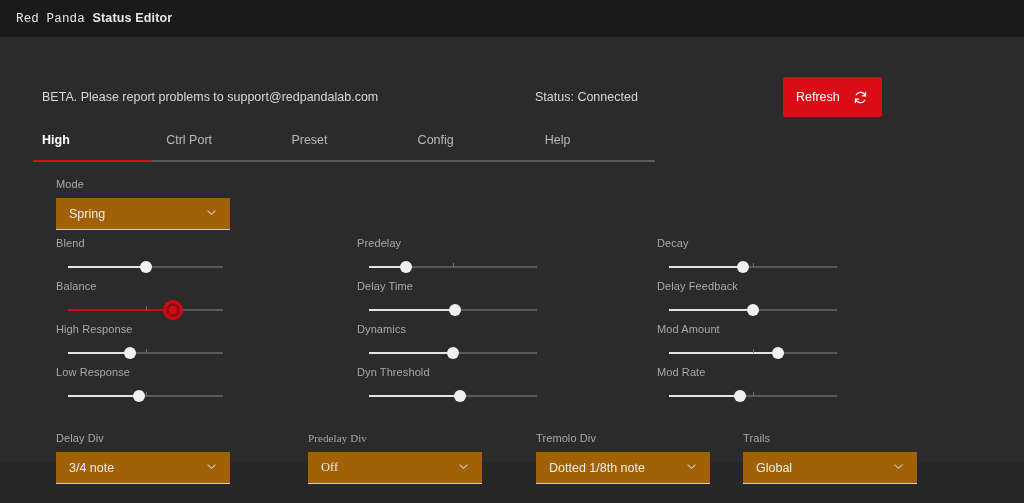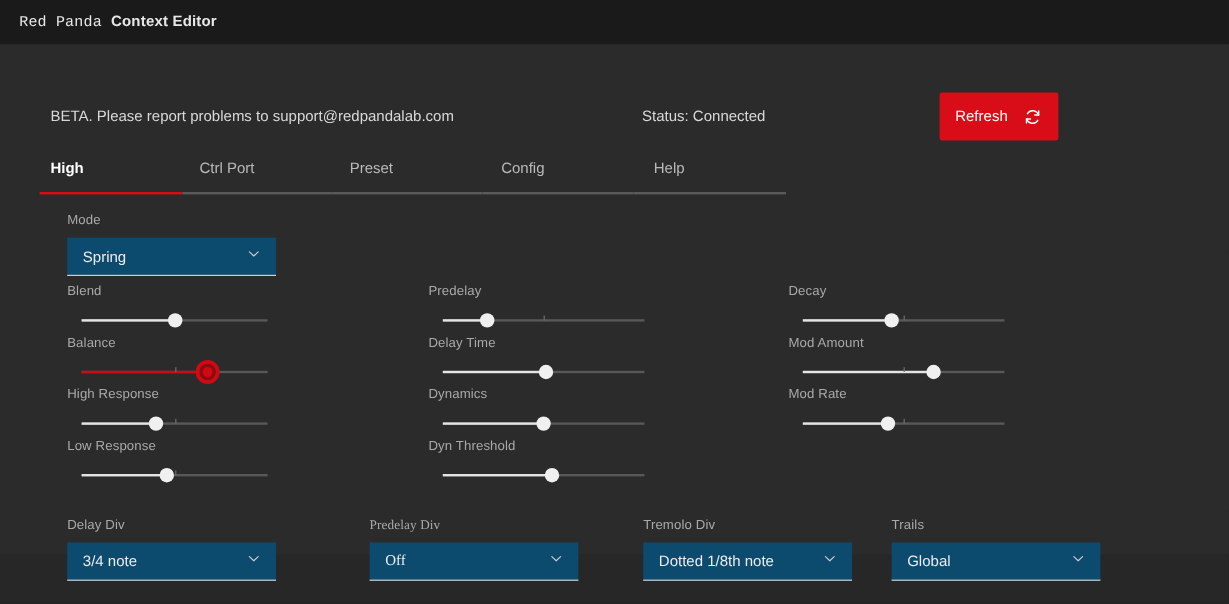"Context Editor" span.prod { text: Context -> Status }
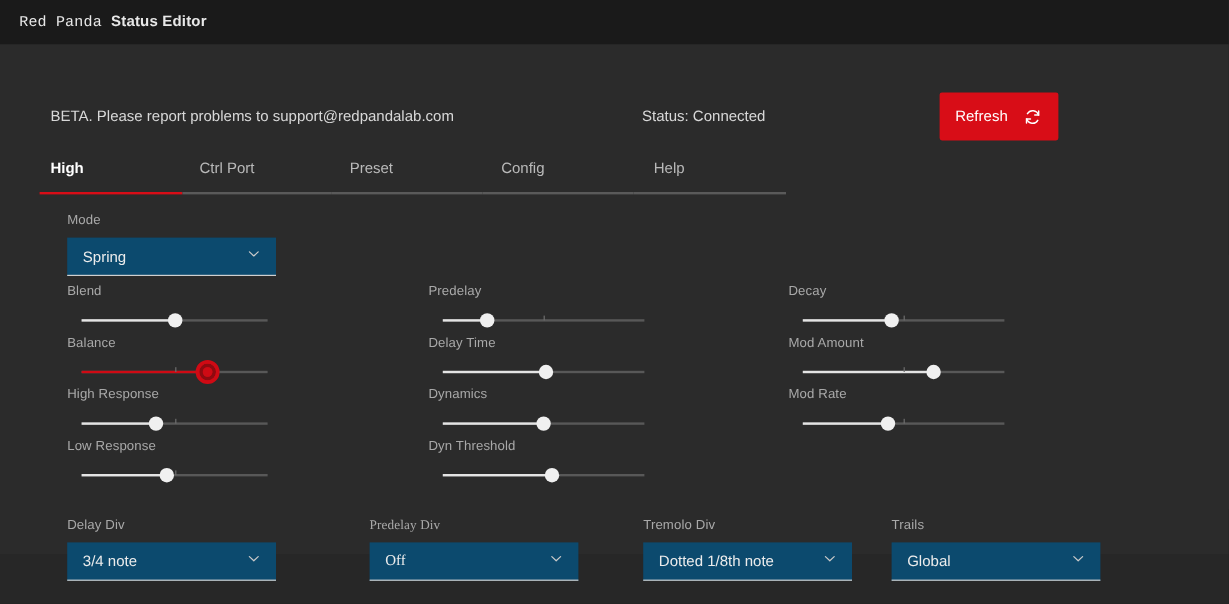"Spring" .select-box { background: #0c4a6e -> #a16207 }
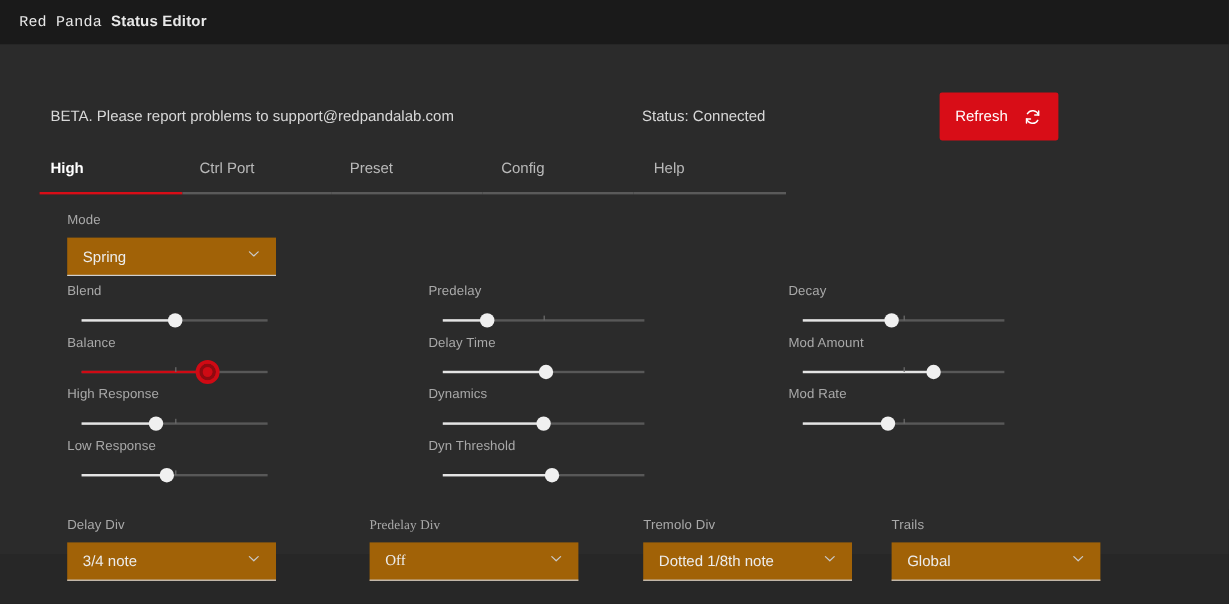"Delay Feedback" div.slider-row { html: none -> <div> <div>Delay Feedback</div> <div> <div></div> <div></div> <div></div> </div> </div> }
